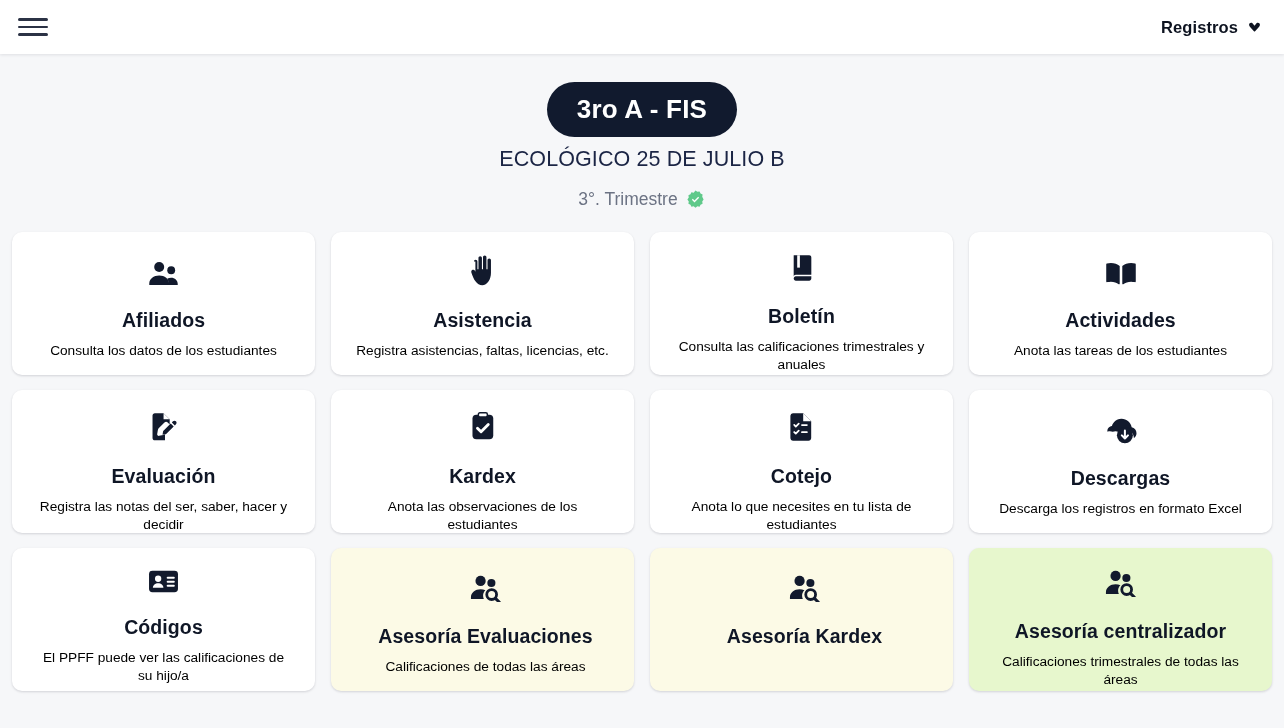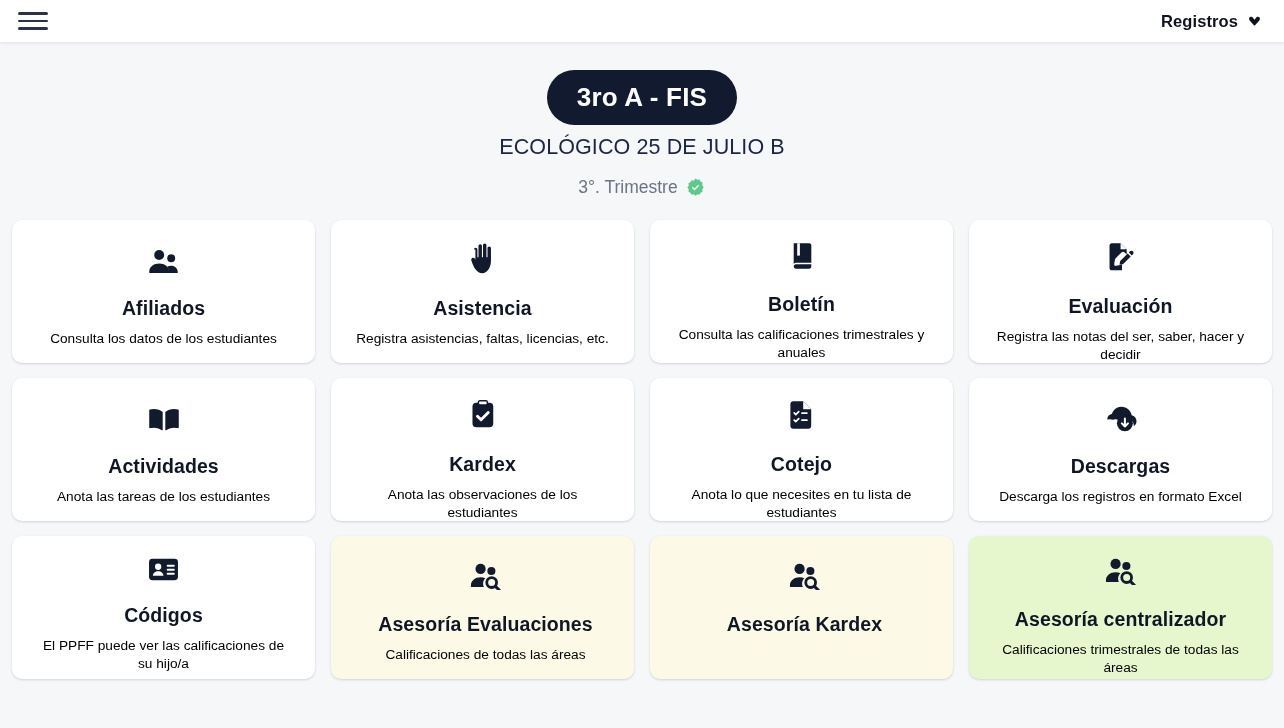"Registros" .topbar { height: 42px -> 54px }
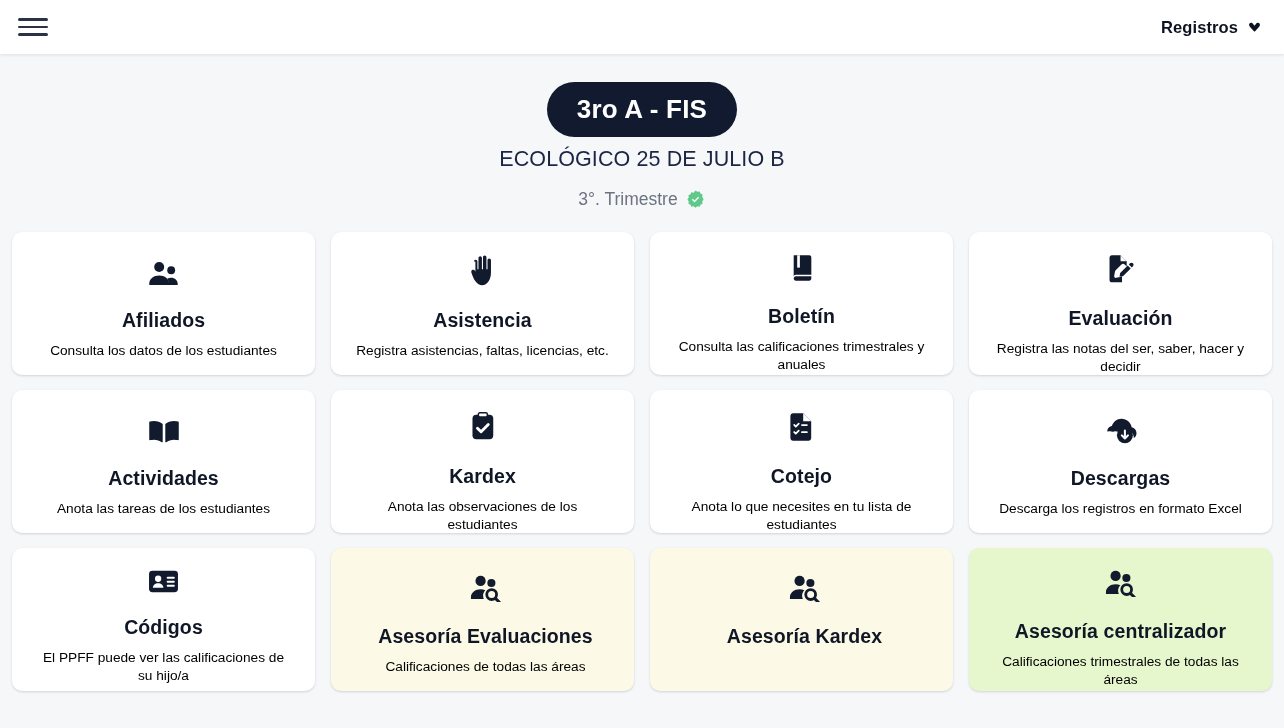"Evaluación" div.card { order: before "Actividades" -> after "Actividades" }
